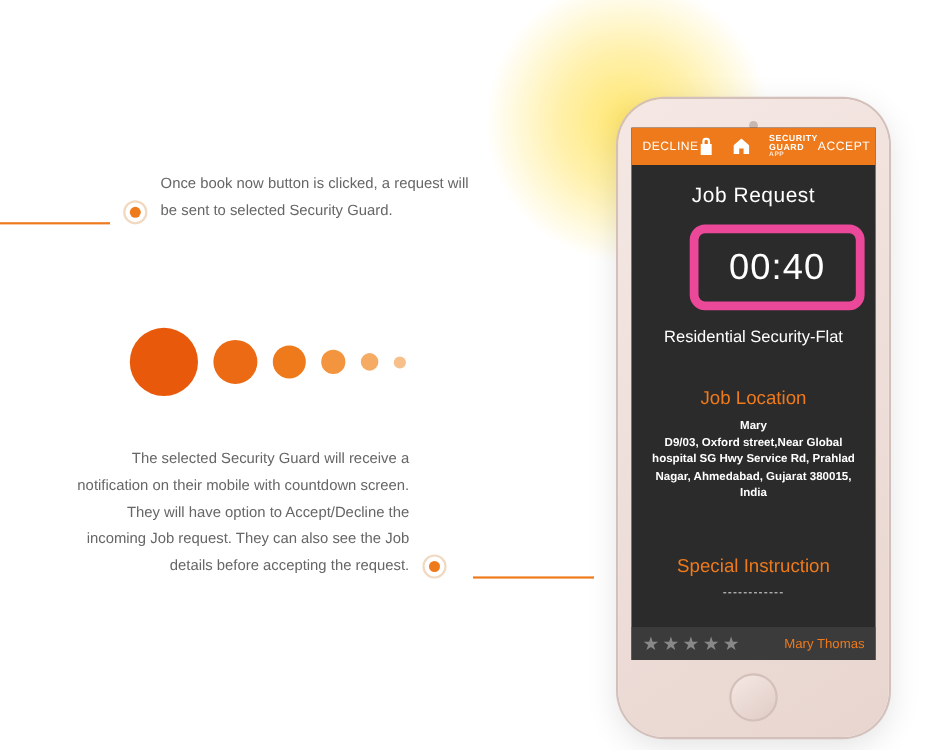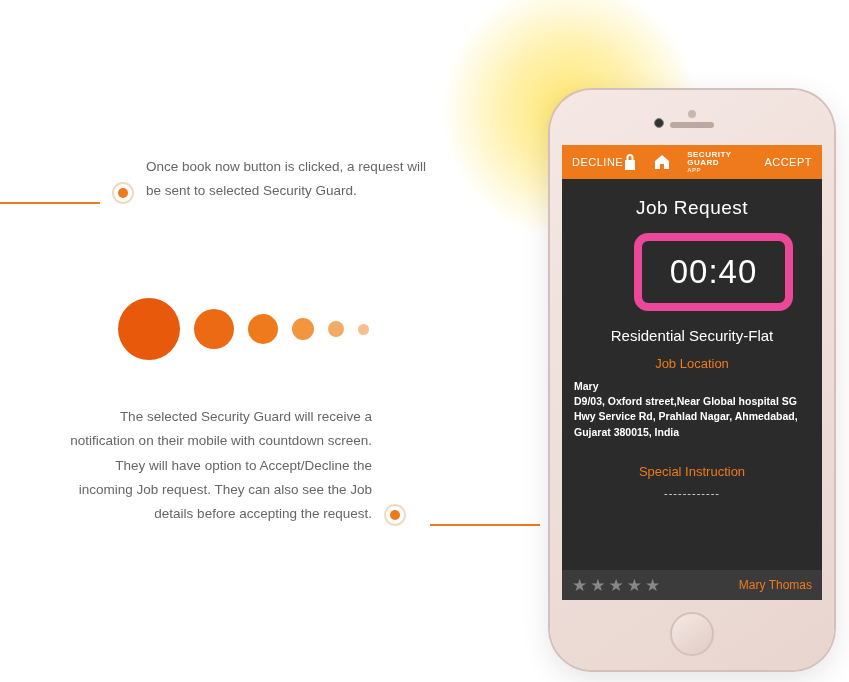"DECLINE" .phone { left: 550px -> 562px; padding: 55px 12px 70px 12px -> 26px 12px 70px 12px; width: 284px -> 246px }
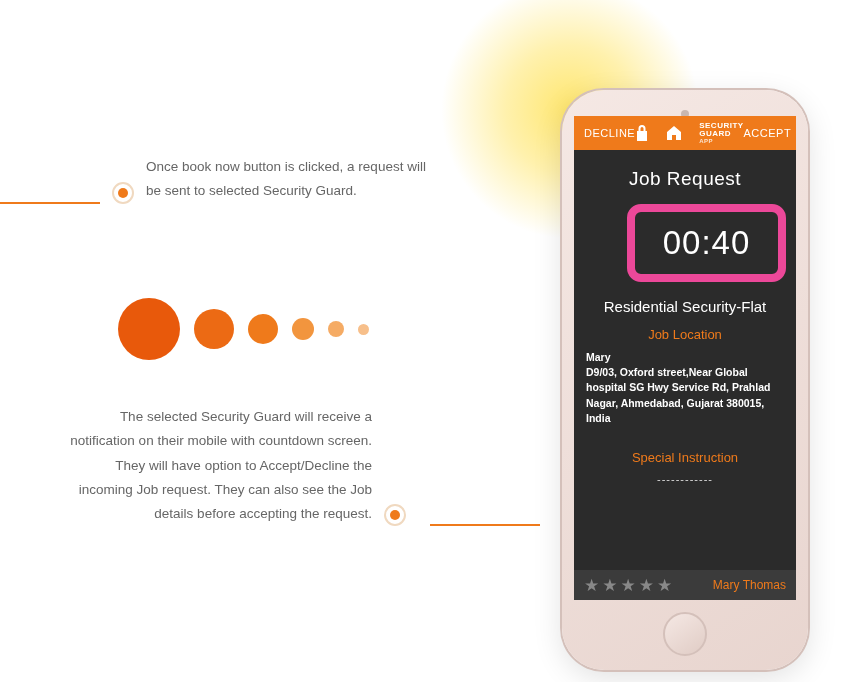"Job Request" .content { text-align: left -> center }
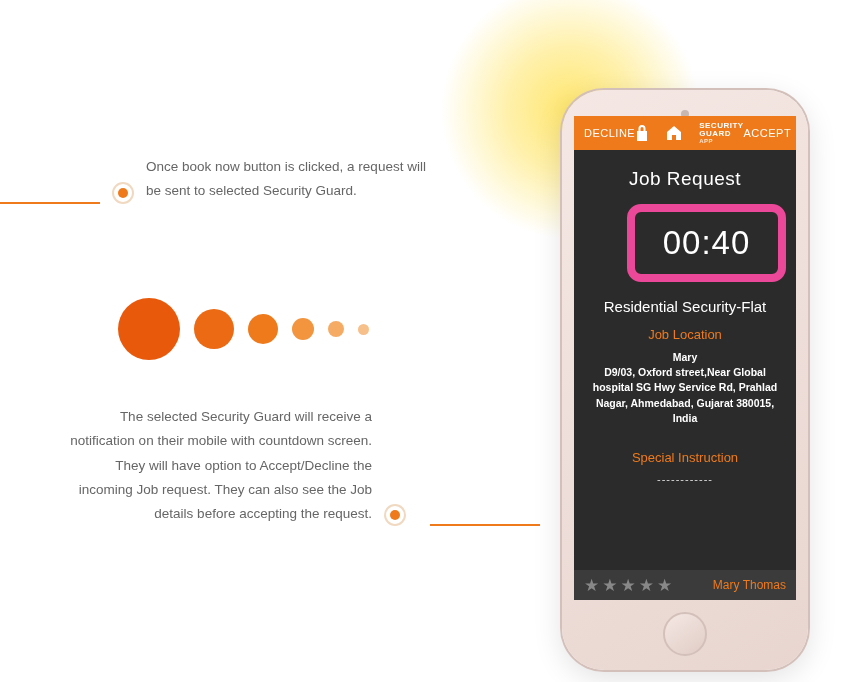"Job Location" .section-h { font-size: 13px -> 17px; margin-top: none -> 25px }
